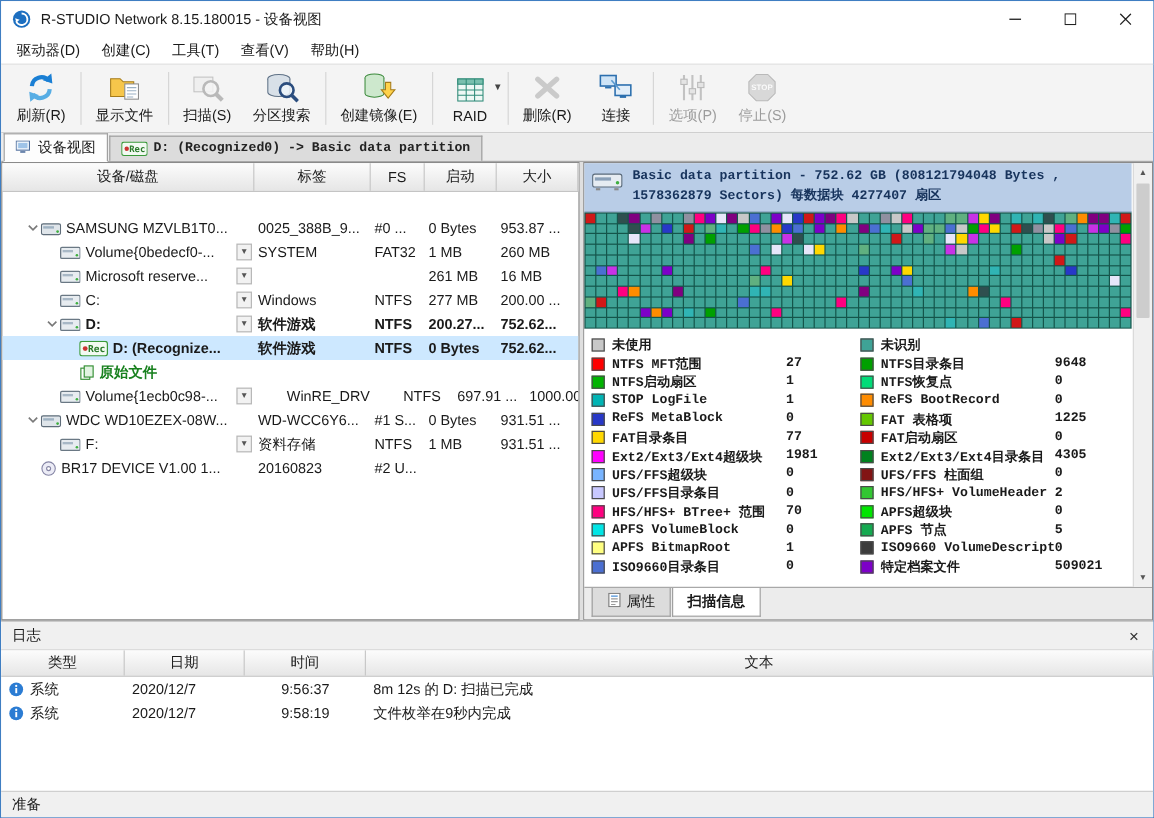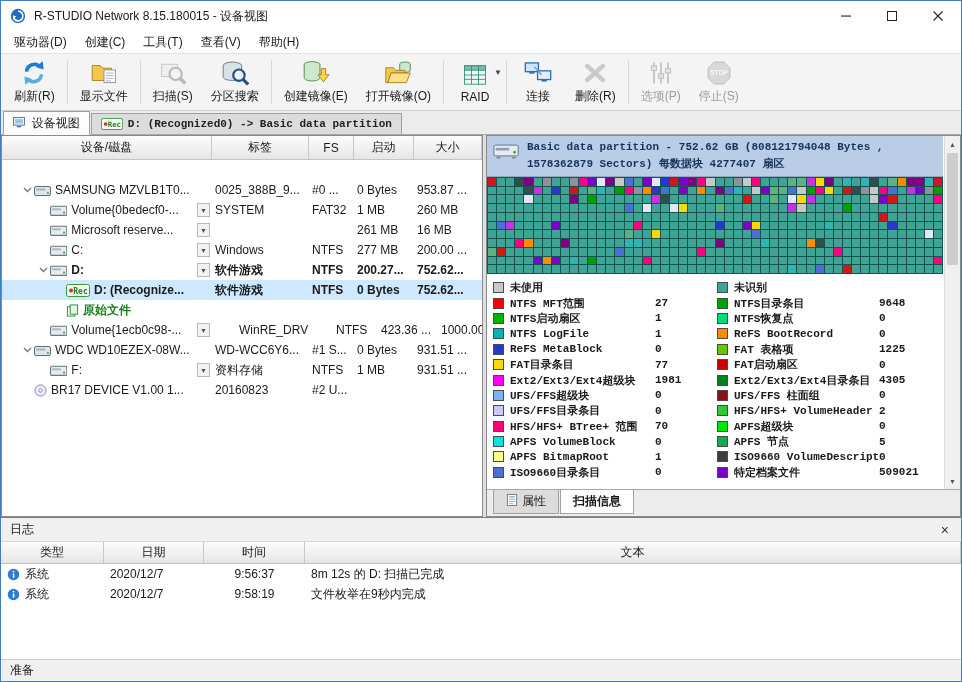"打开镜像(O)" div.tb-btn { html: <div> <span> <svg> <ellipse></ellipse> <path></path> <path></path> <path></path> </svg> </span> <div>打开镜像(O)</div> </div> -> none }
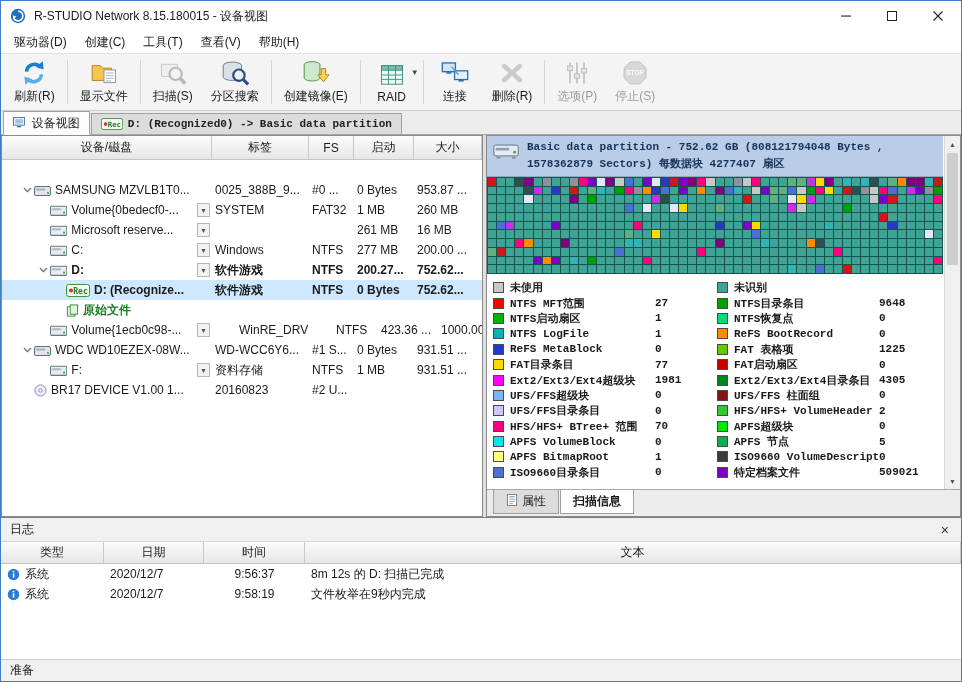"连接" div.tb-btn { order: before "删除(R)" -> after "删除(R)" }
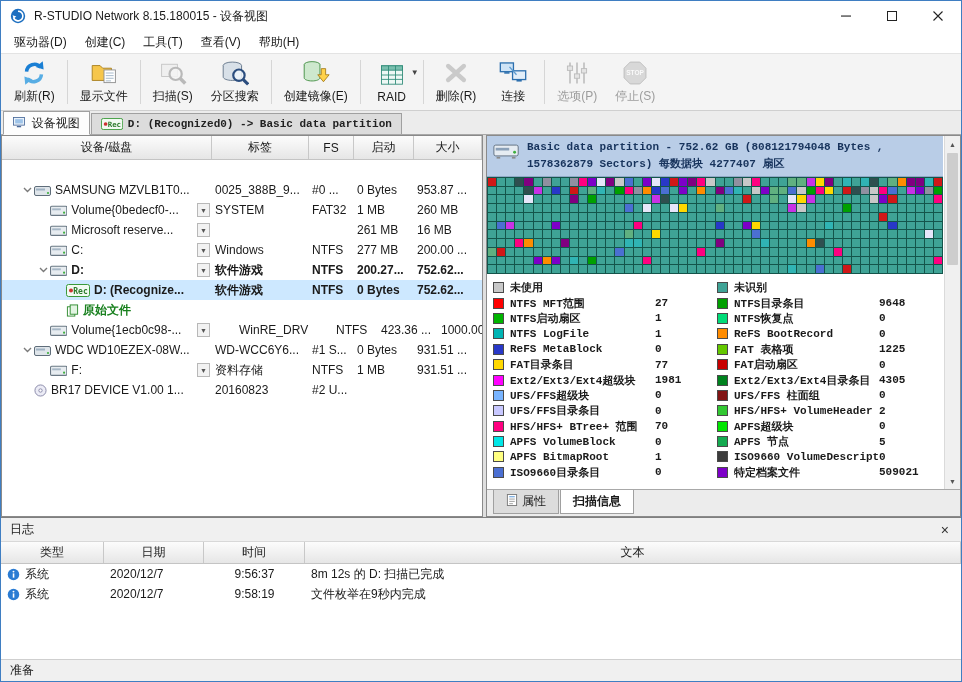"423.36 ..." div.td { text: 423.36 -> 697.91 }
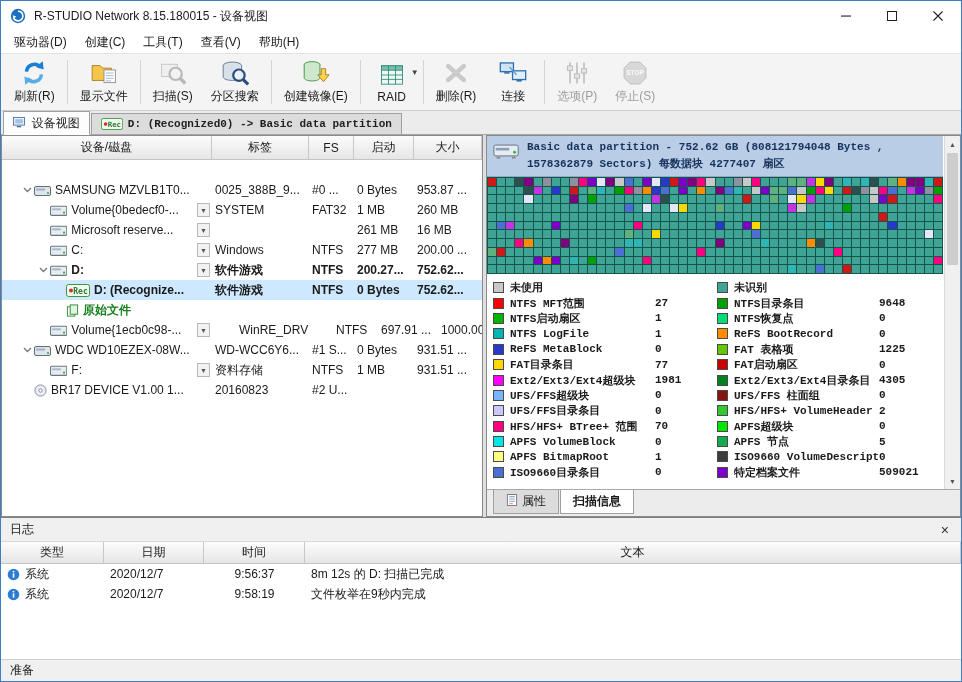"NTFS LogFile" span.legend-label { text: NTFS -> STOP }
